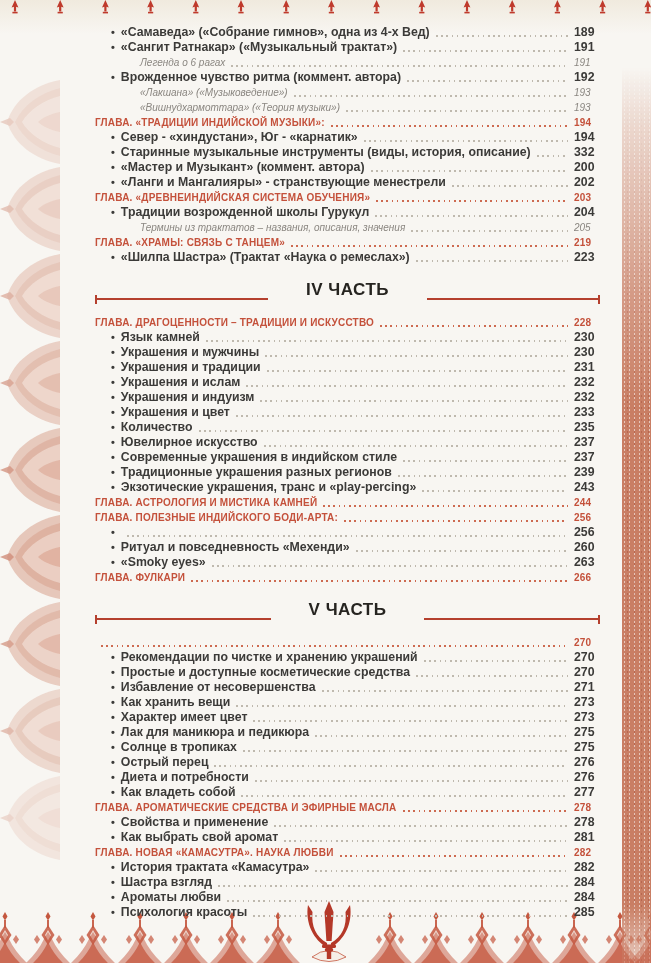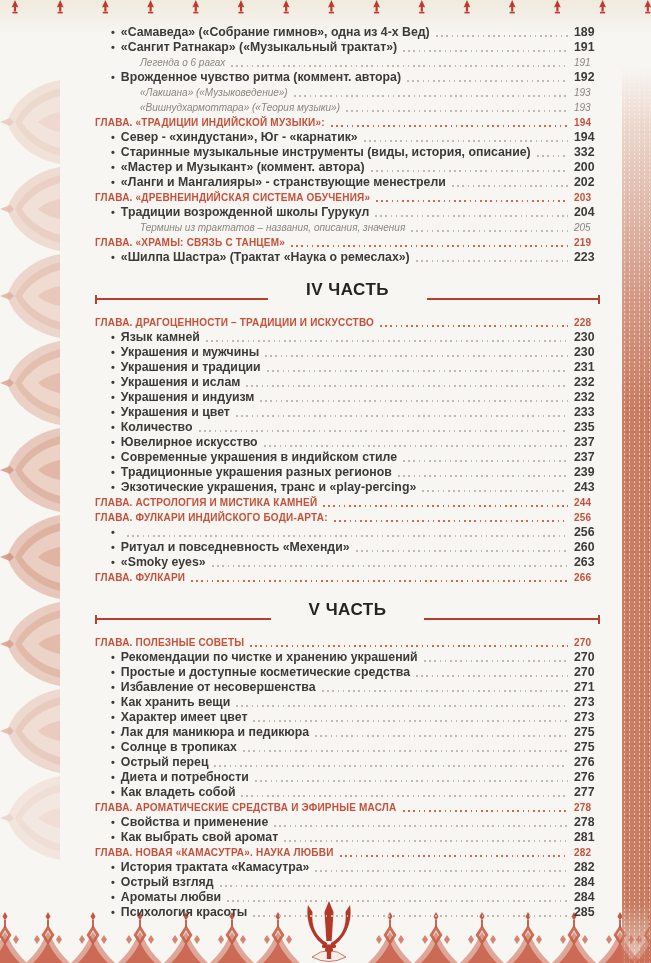"ГЛАВА. ФУЛКАРИ ИНДИЙСКОГО БОДИ-АРТА:" span.label { text: ФУЛКАРИ -> ПОЛЕЗНЫЕ }
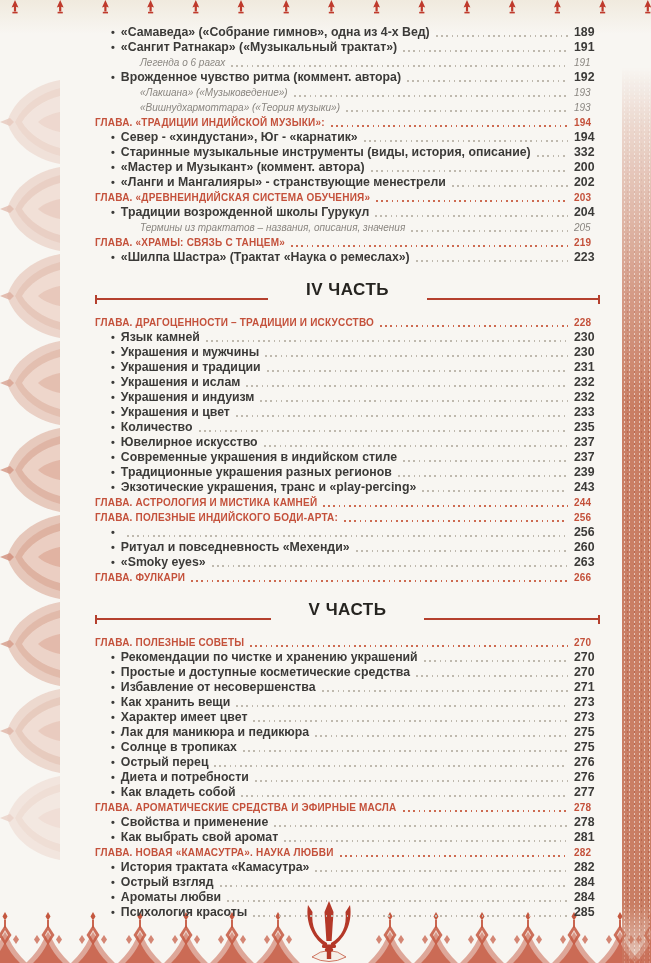"ГЛАВА. ПОЛЕЗНЫЕ СОВЕТЫ" span.label { html: <span>ГЛАВА. ПОЛЕЗНЫЕ СОВЕТЫ</span> -> none }
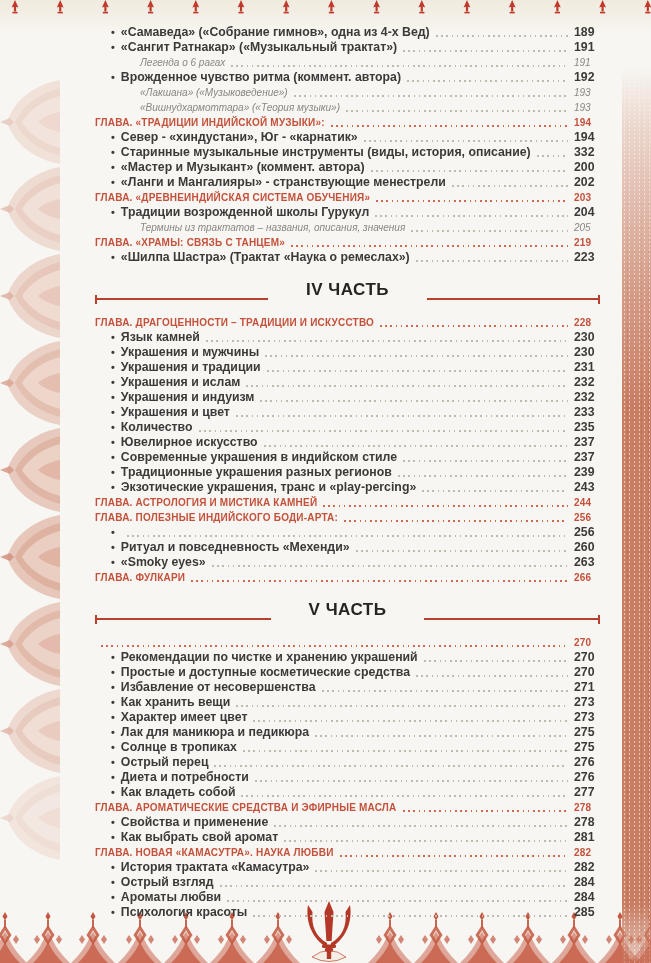"Острый взгляд" span.label { text: Острый -> Шастра }
